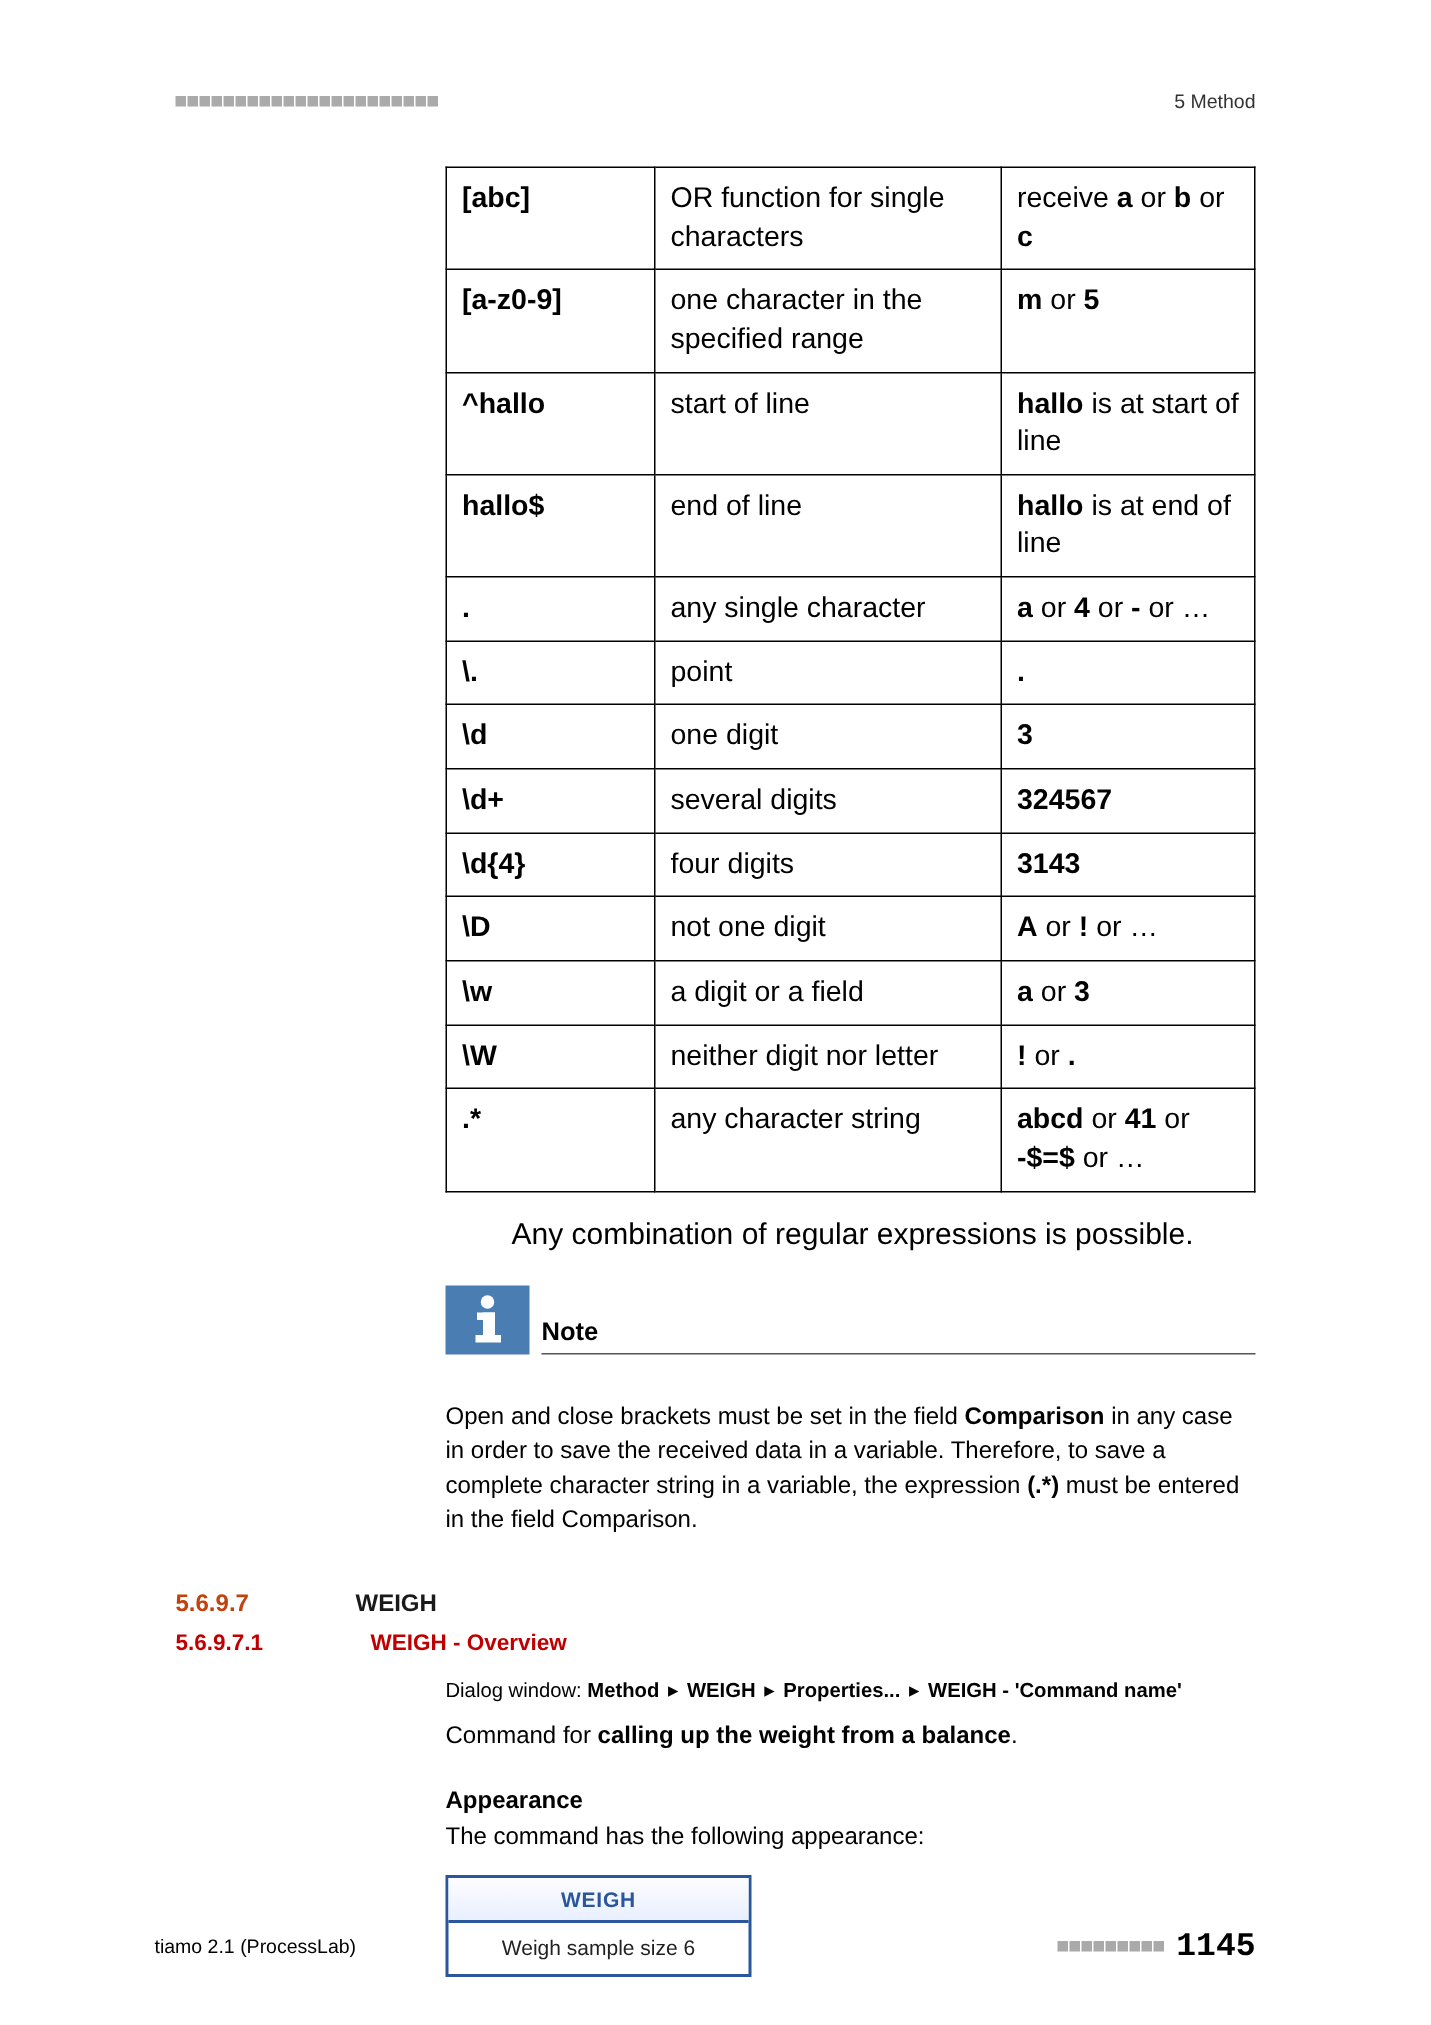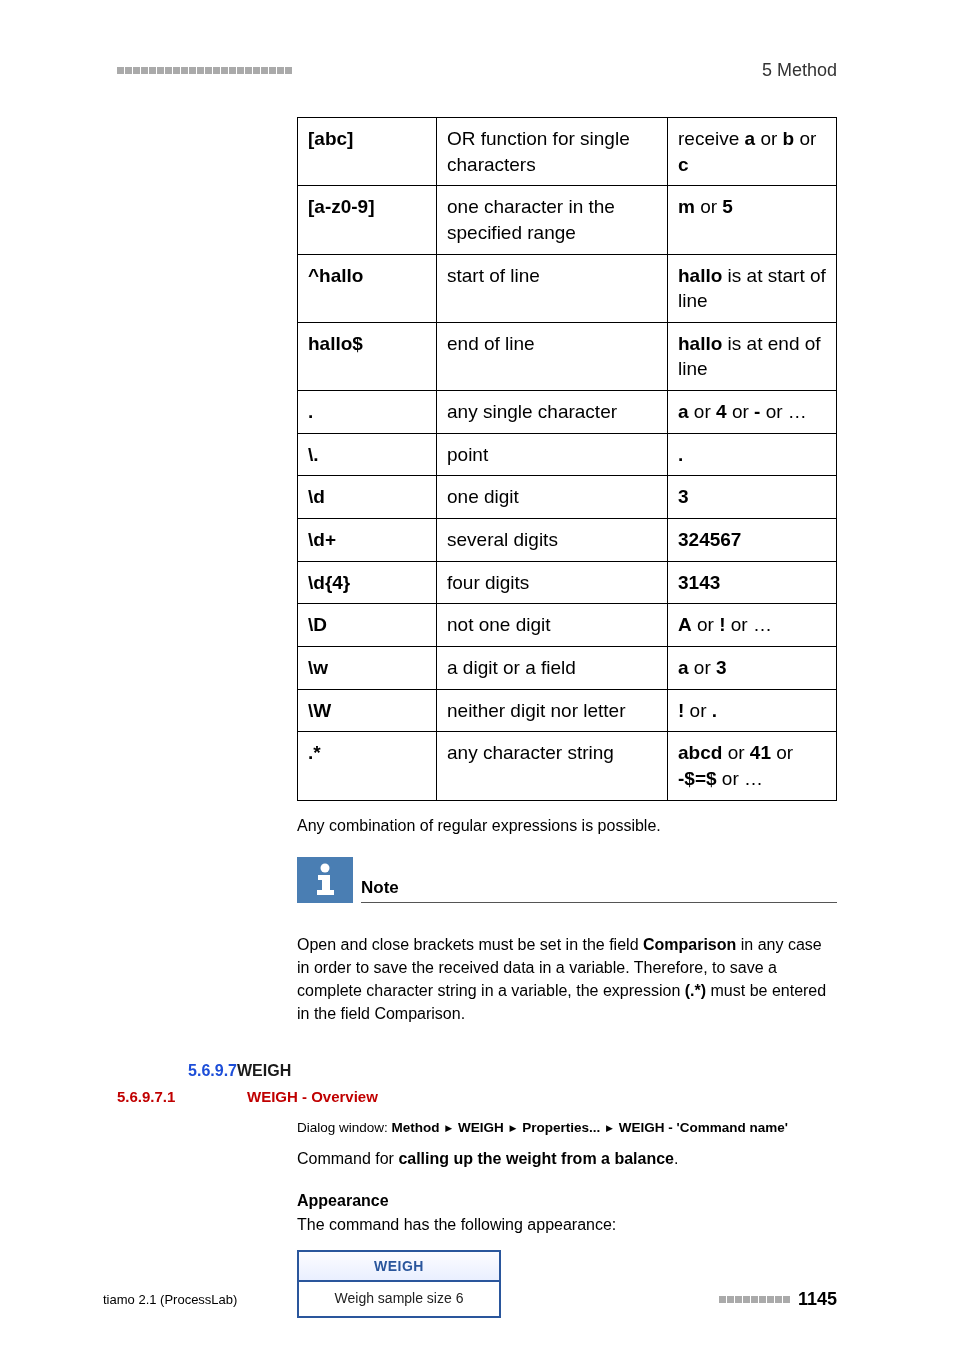"5 Method" .header-right { font-size: 18px -> 13px }
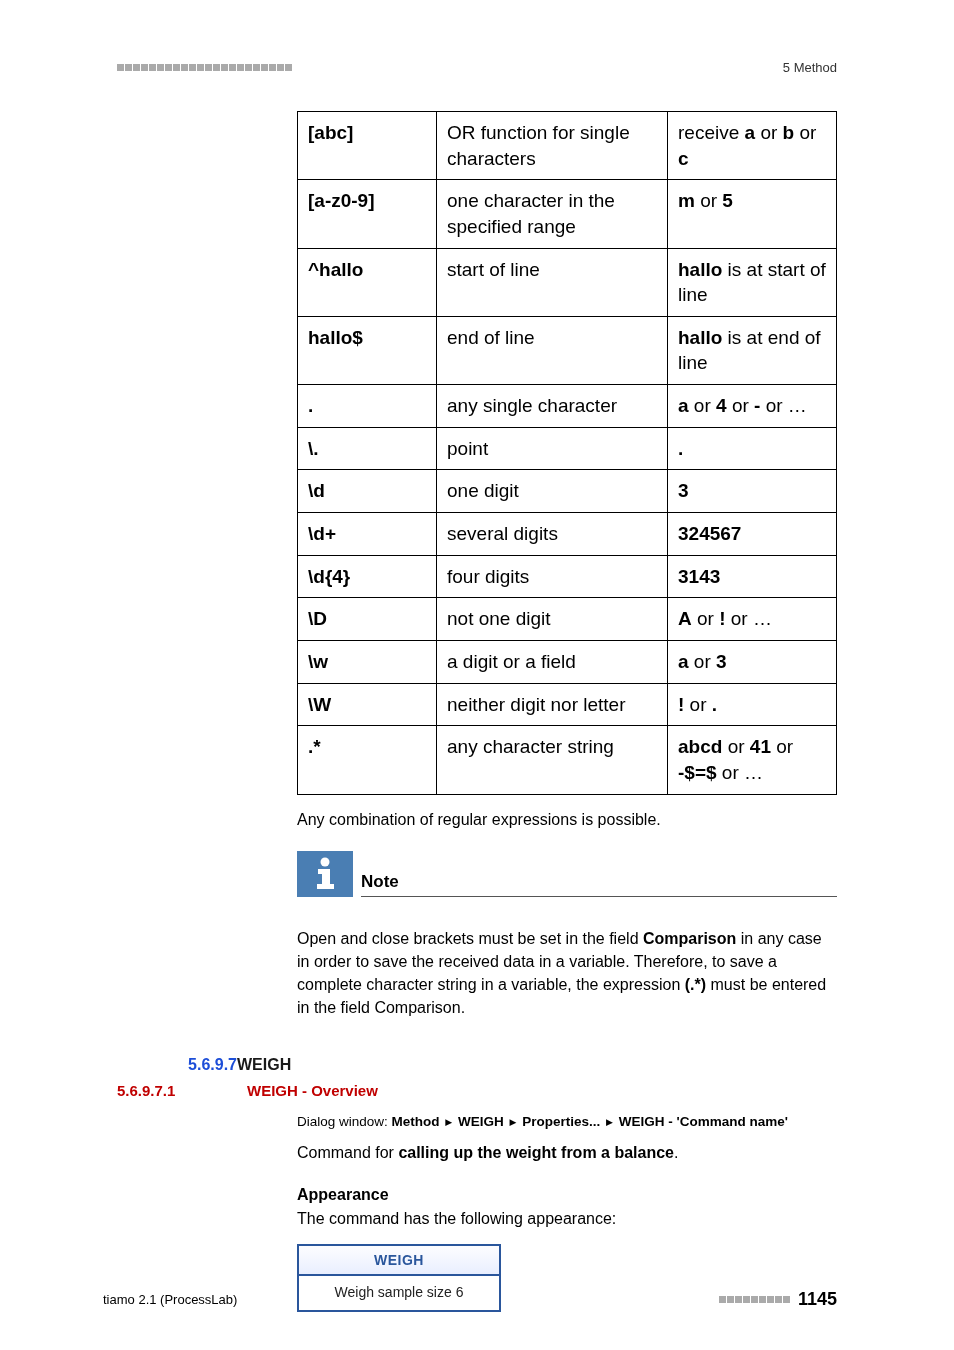"Any combination of regular expressions" .after-table { font-size: 16px -> 20px; margin-left: none -> 44px }
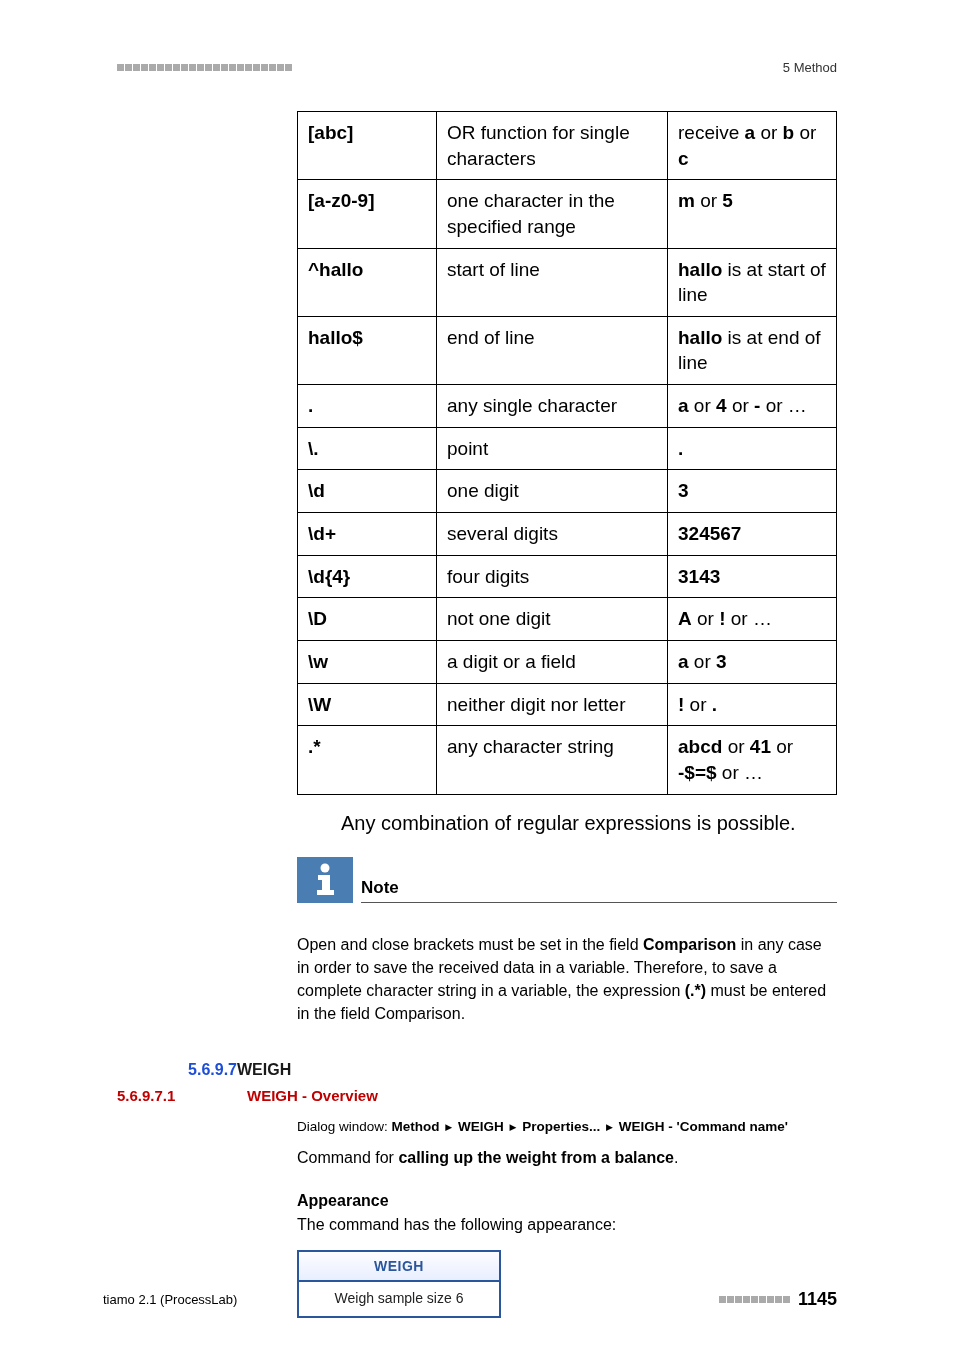"5.6.9.7" .sec-num { color: #1d4ed8 -> #c2410c; text-align: right -> none }
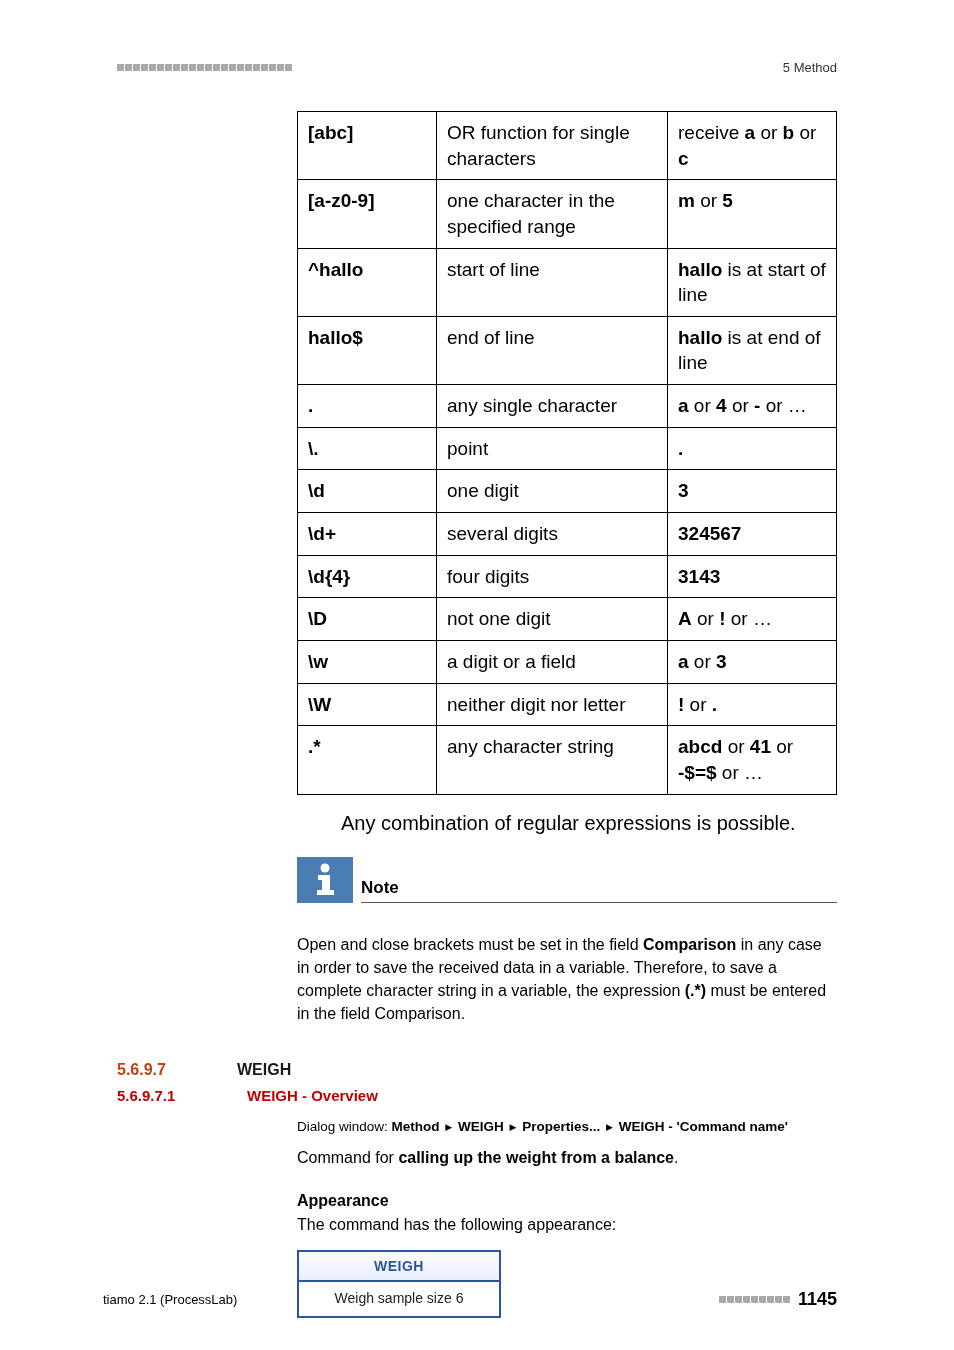"1145" .page-num { font-family: none -> Liberation Mono, monospace; font-size: 18px -> 22px }
